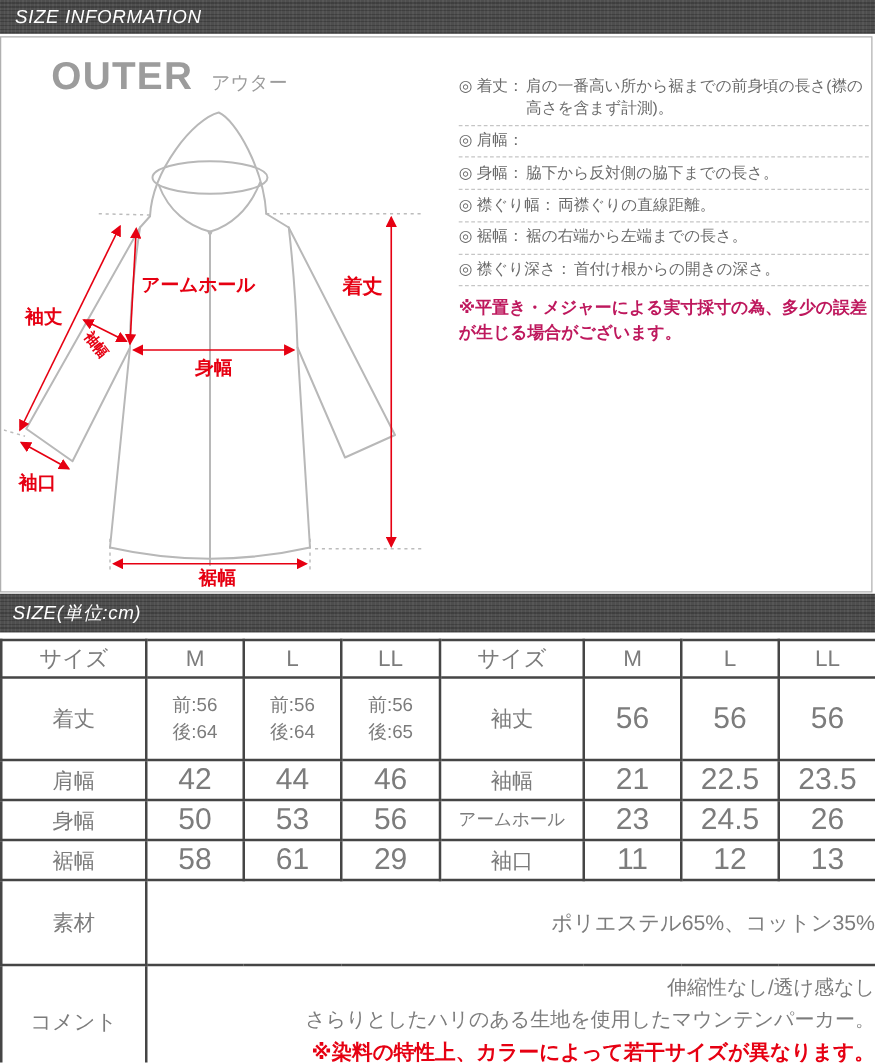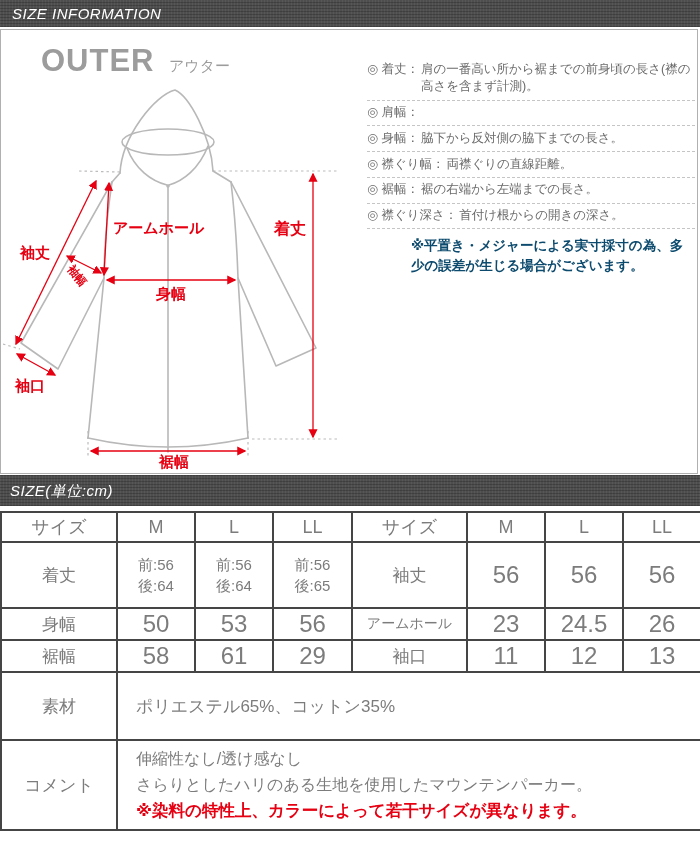"※平置き・メジャーによる実寸採寸の為、多少の誤差が生じる場合がございます。" .measure-note { color: #0c4a6e -> #be185d; margin-left: 44px -> none }
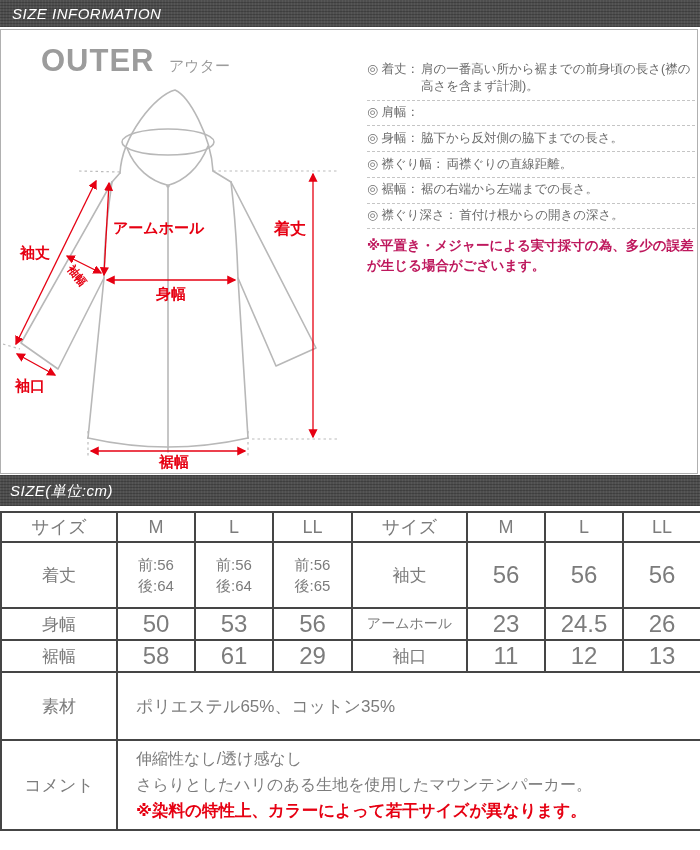"肩幅" tr.r2 { html: none -> <tr> <th>肩幅</th> <td>42</td> <td>44</td> <td>46</td> <th>袖幅</th> <td>21</td> <td>22.5</td> <td>23.5</td> </tr> }
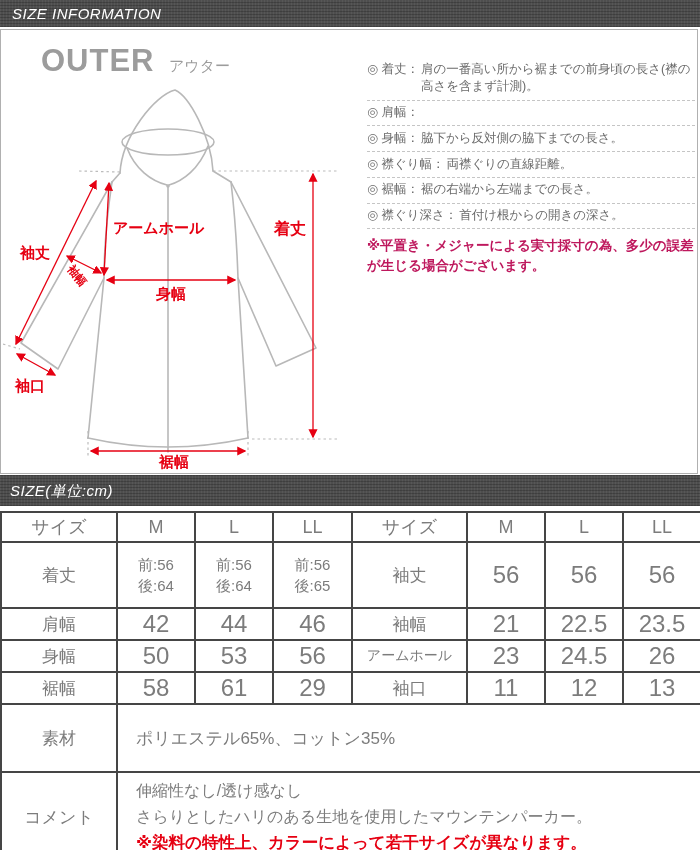"ポリエステル65%、コットン35%" .left-cell { text-align: left -> right }
